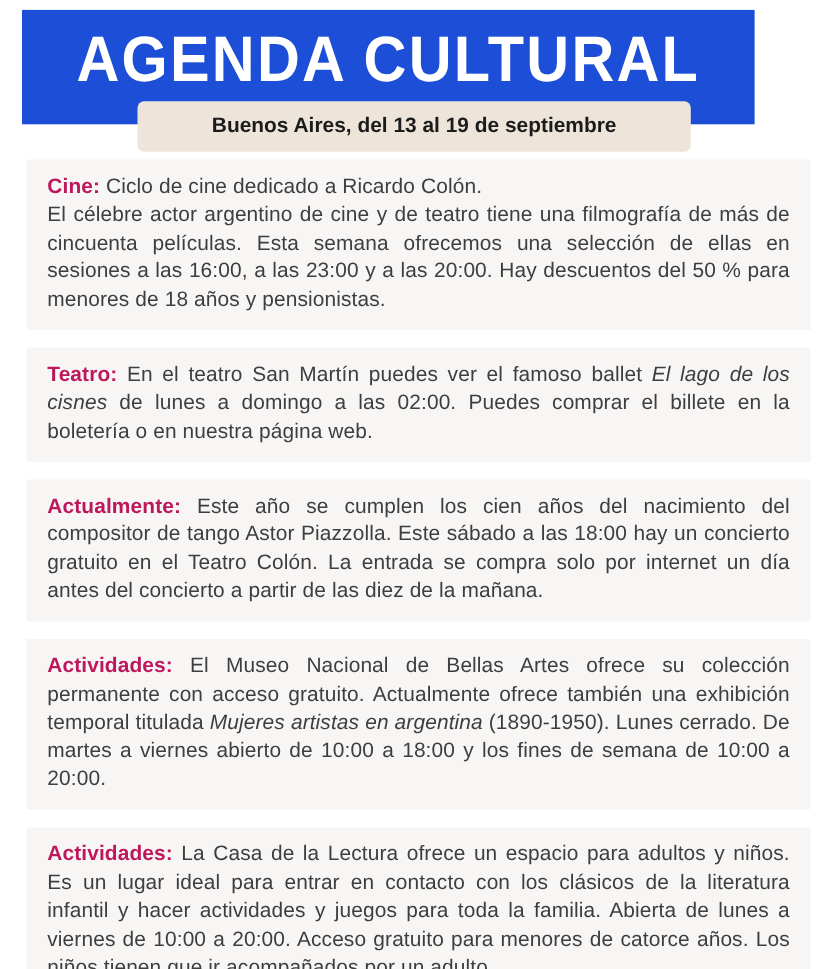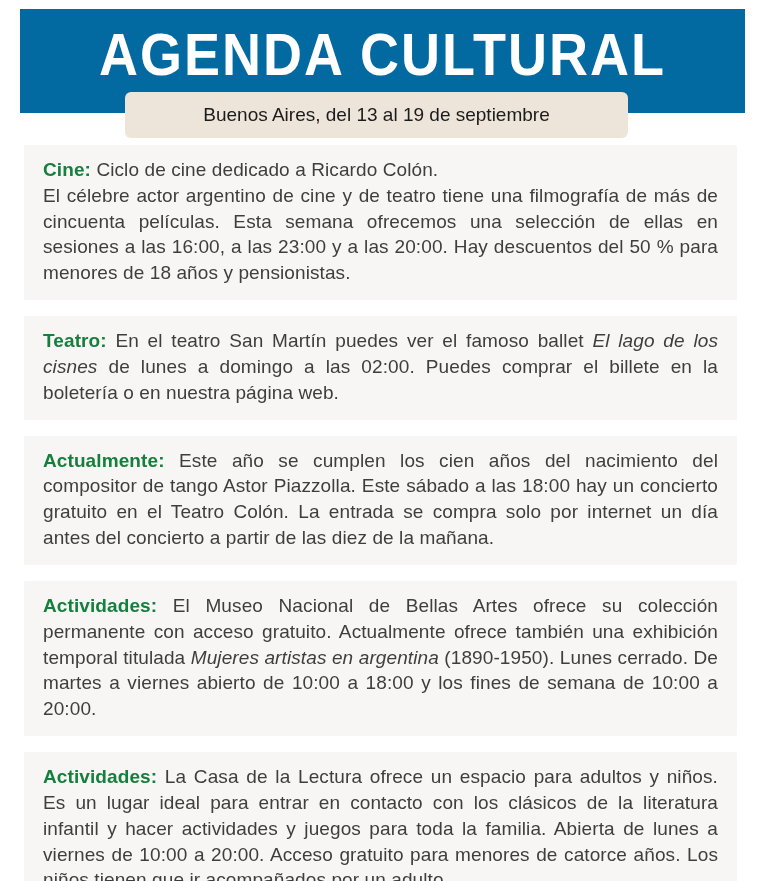"AGENDA CULTURAL" .banner { background: #0369a1 -> #1d4ed8; width: 725px -> 666px }
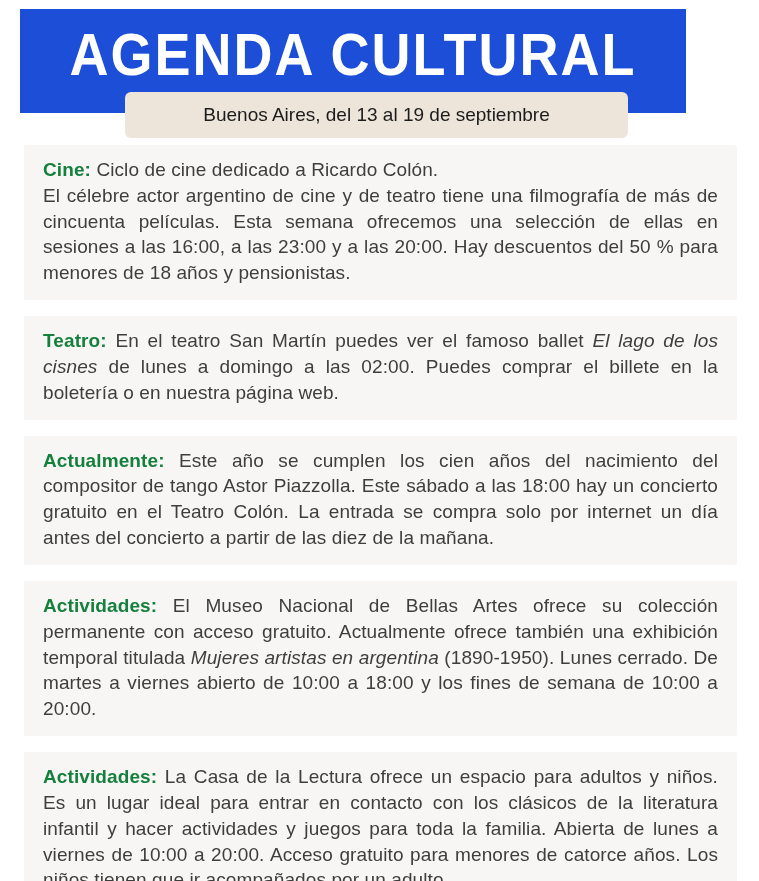"Buenos Aires, del 13 al" .subtitle-box span { font-weight: 400 -> 700 }
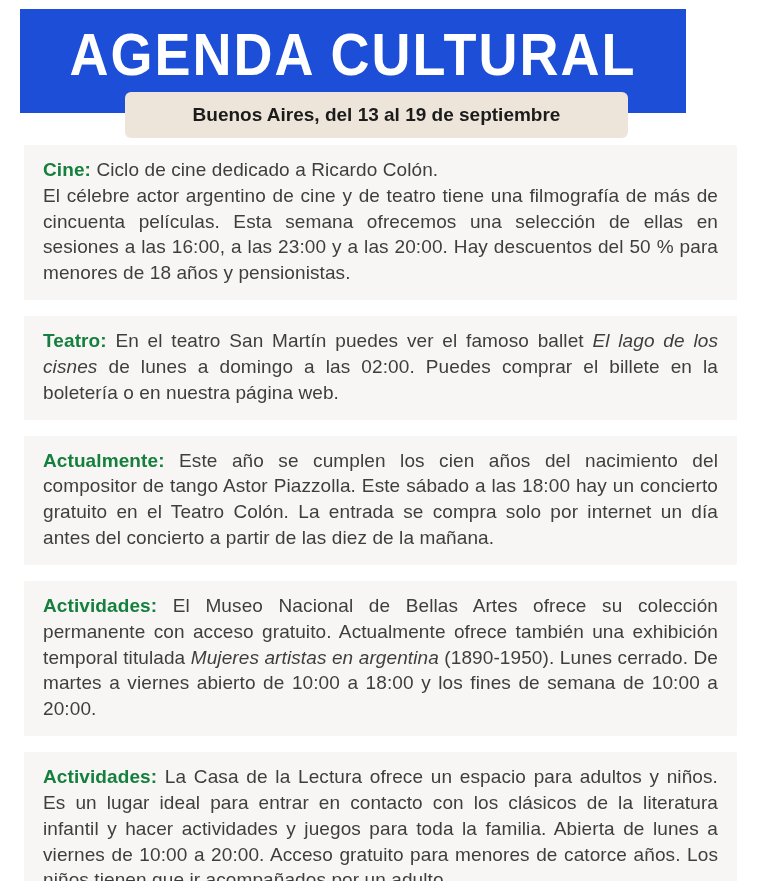"Cine:" .section strong { color: #15803d -> #be185d }
